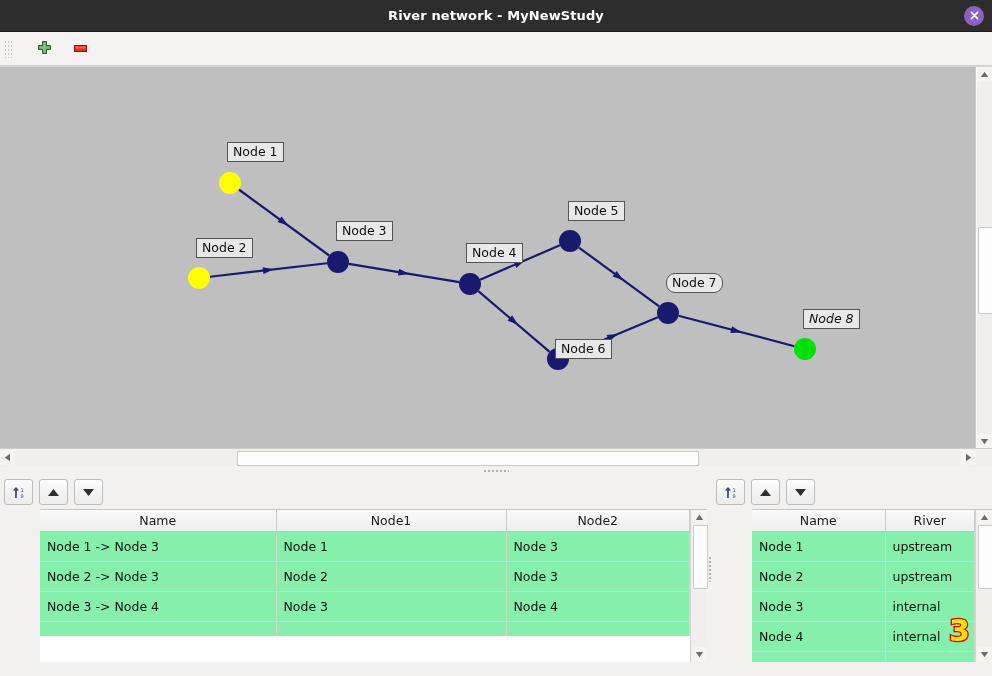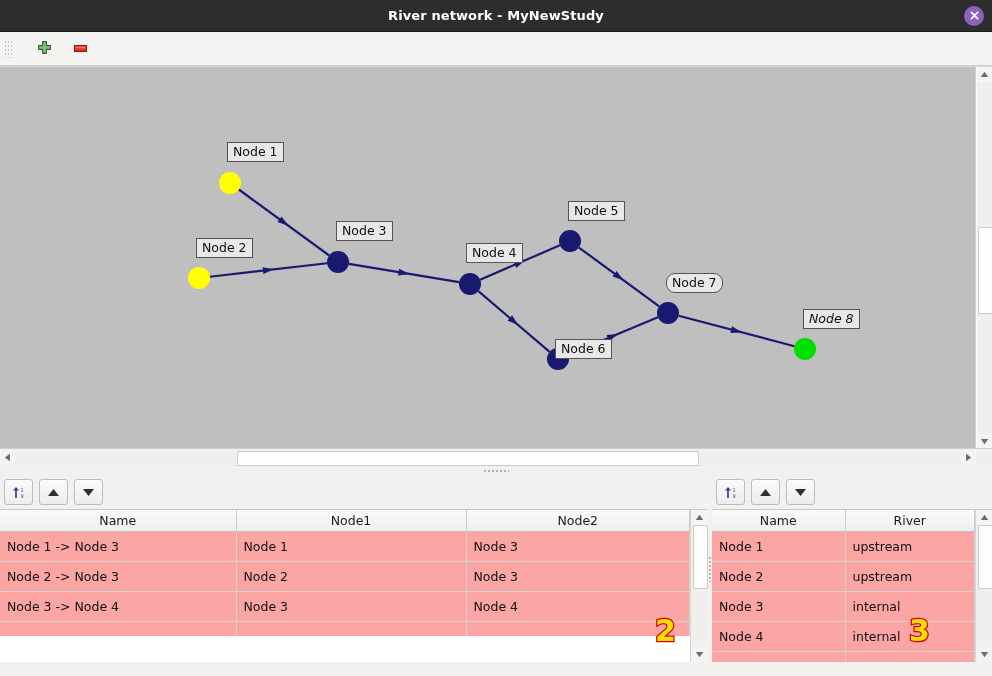"Name" .table-wrap { margin-left: none -> 40px }
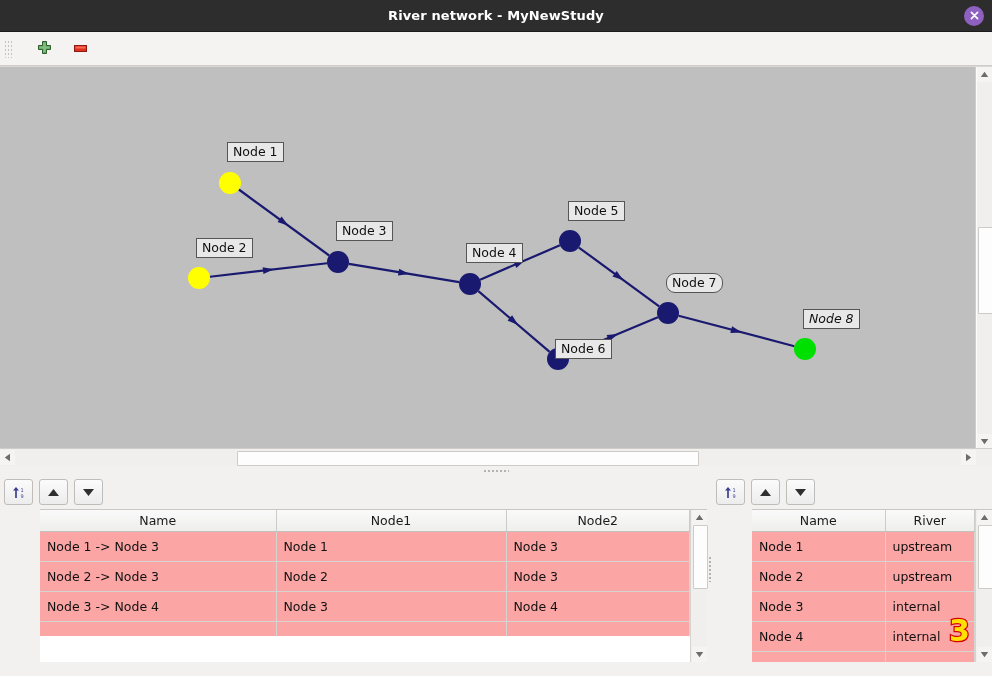"Node 1 -> Node 3" table.grid td { background: #fca5a5 -> #86efac }
